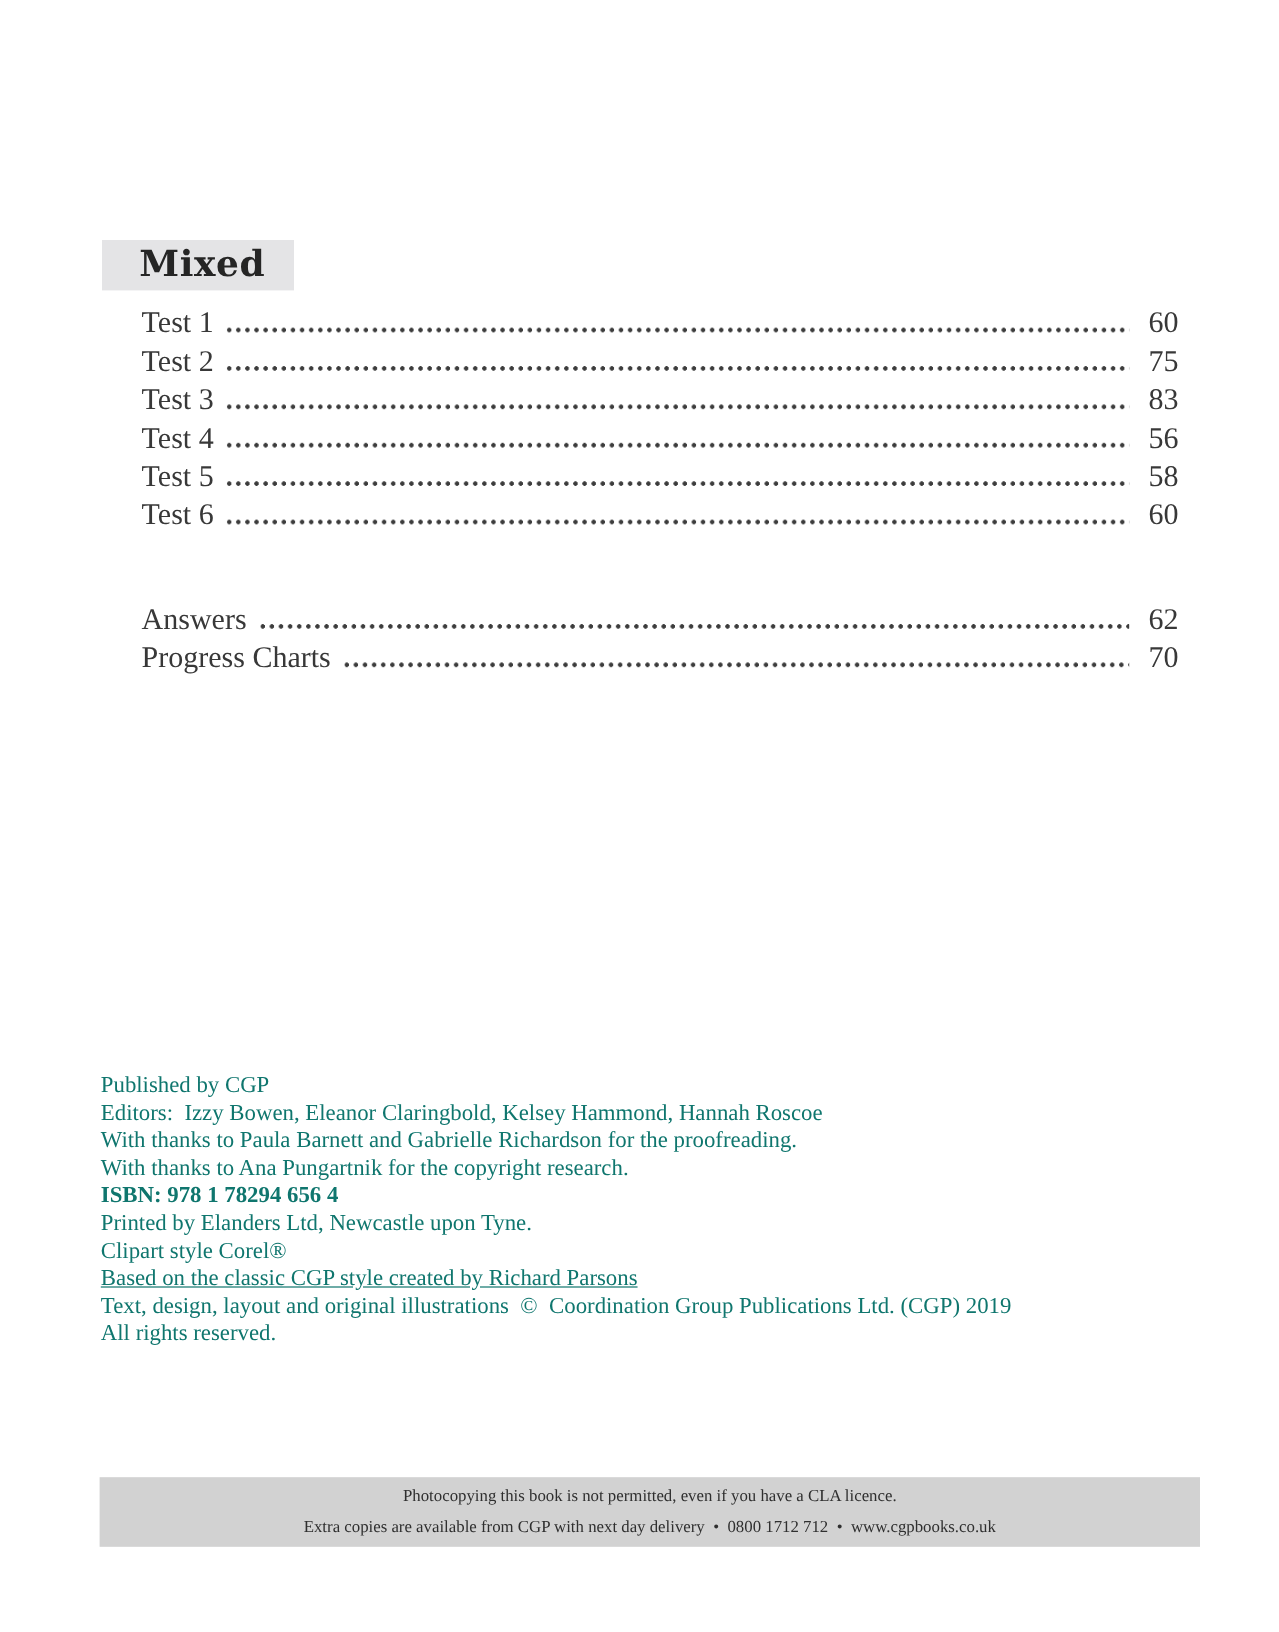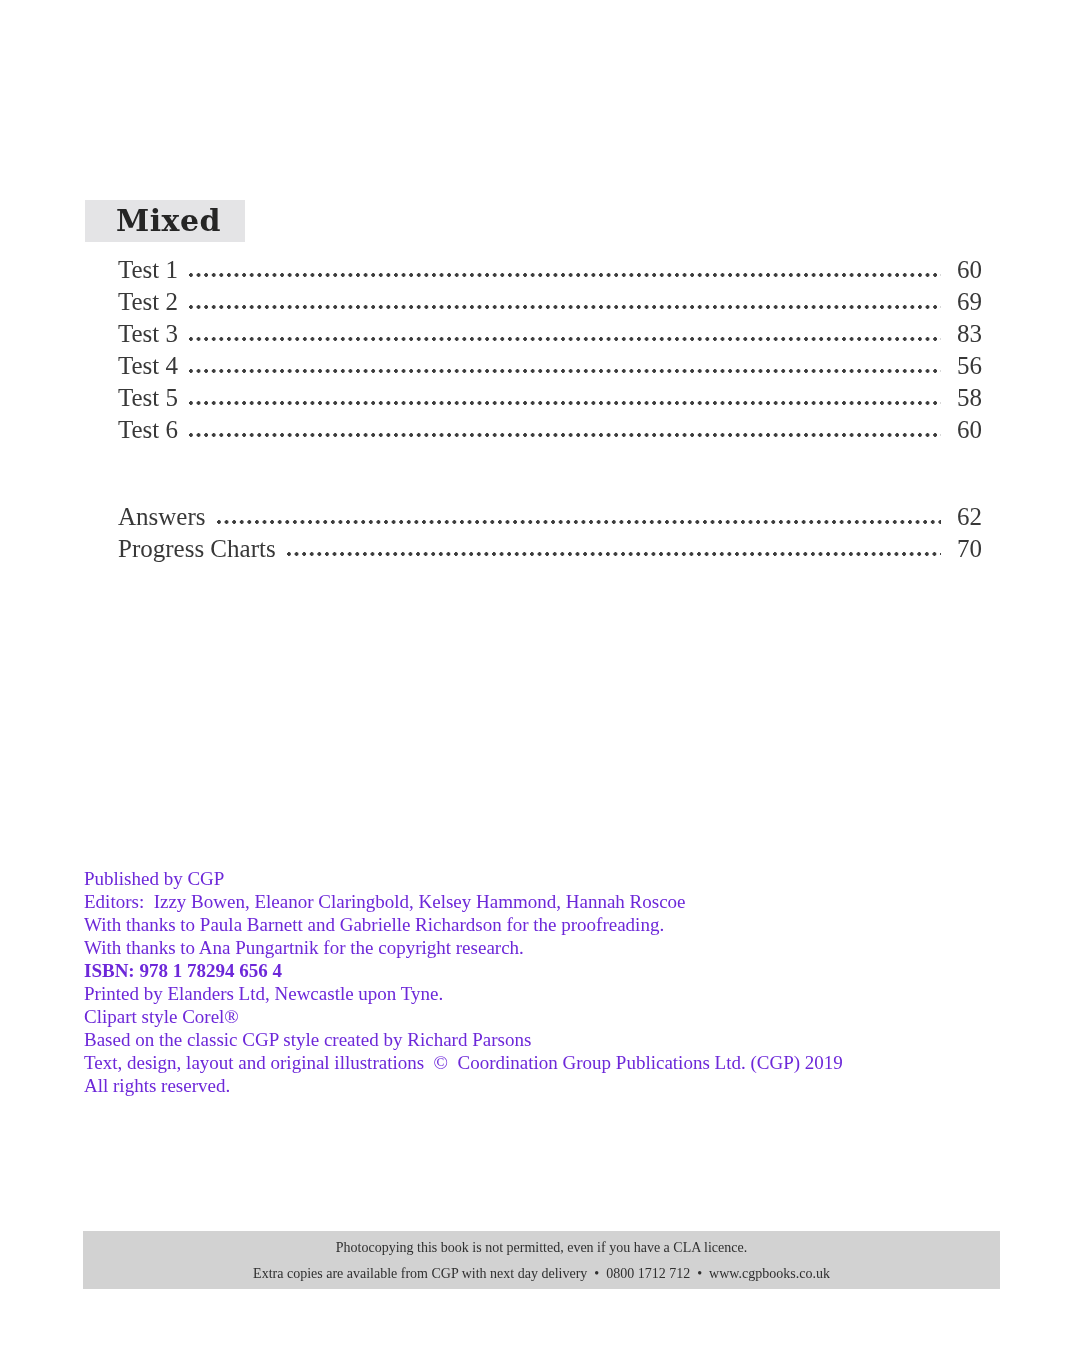"69" span.toc-page { text: 69 -> 75 }
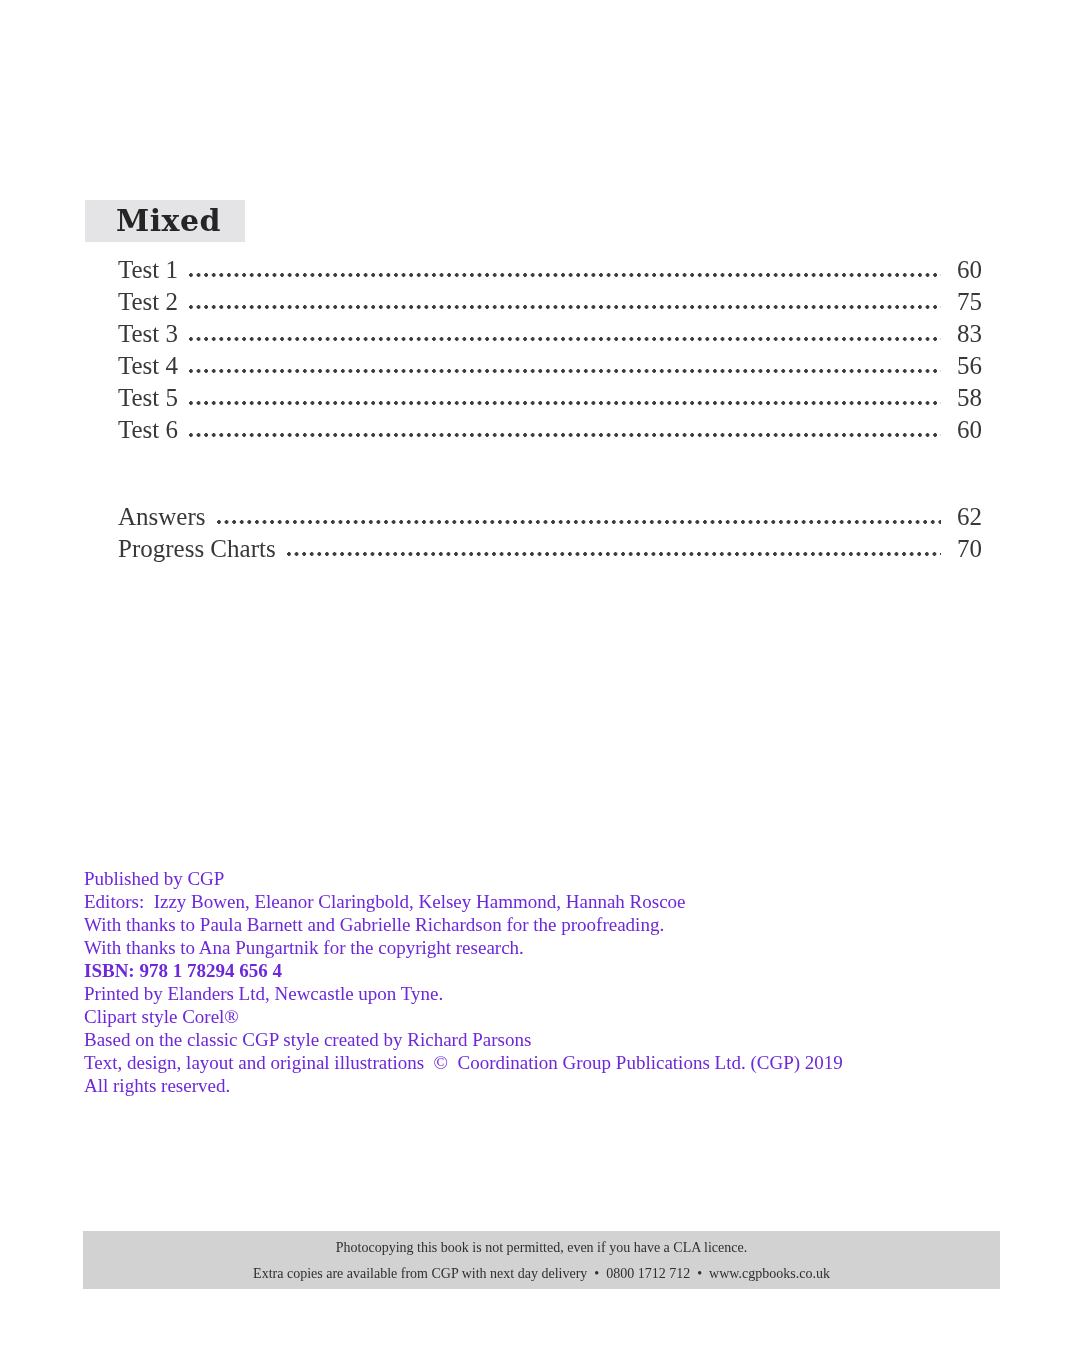"Published by CGP" .pub-info { color: #6d28d9 -> #0f766e; top: 852px -> 878px }
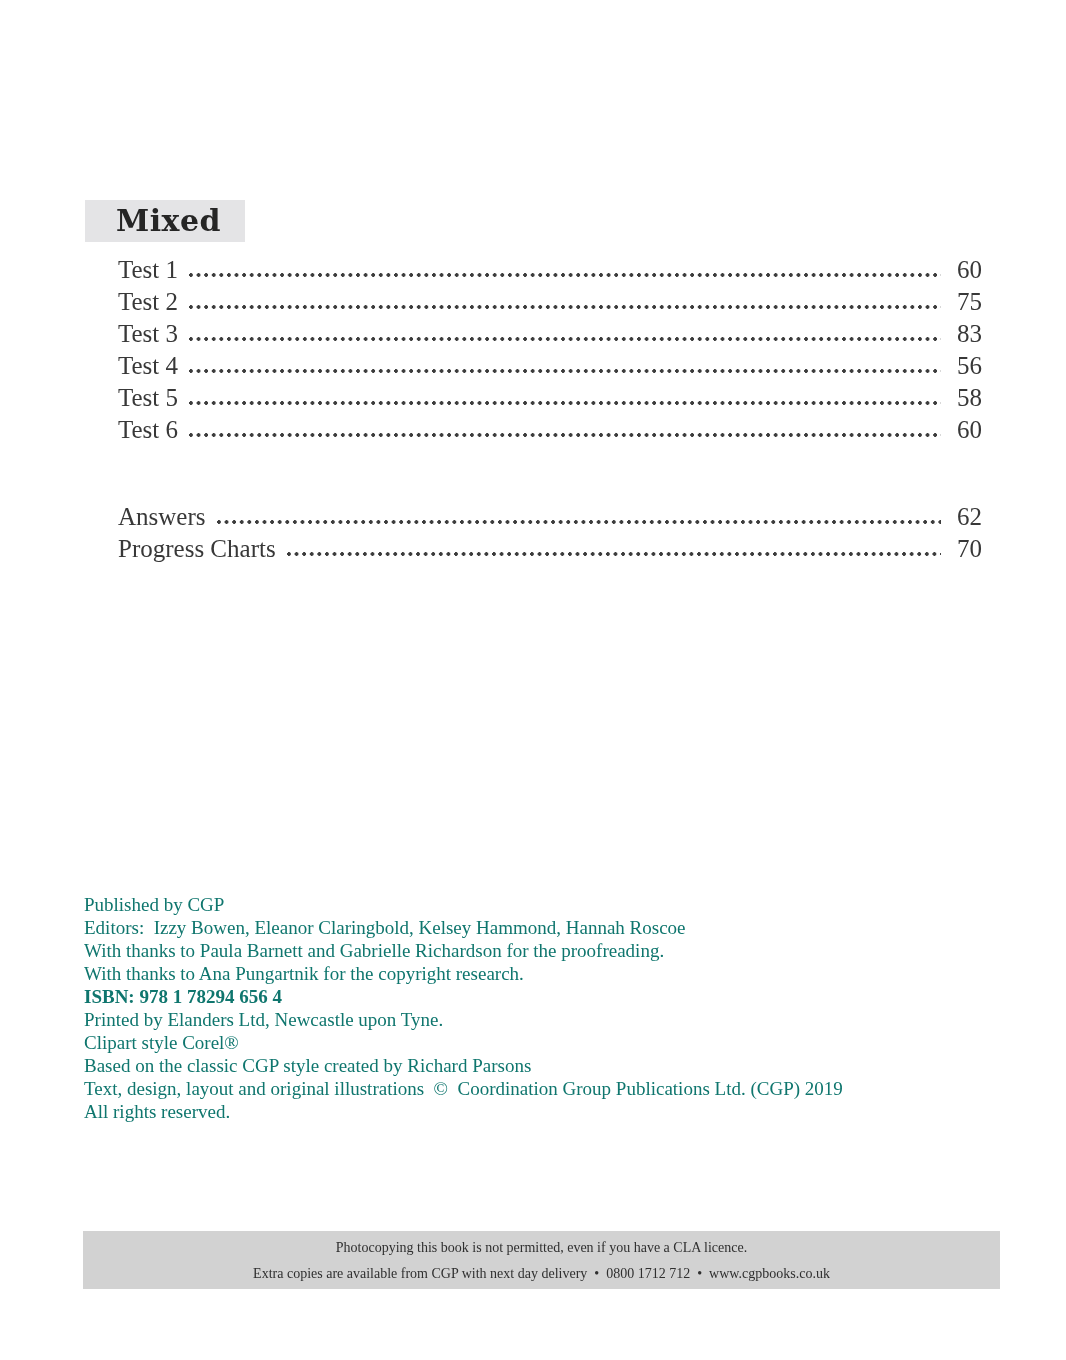"Based on the classic CGP" .m-based { text-decoration: none -> underline }
